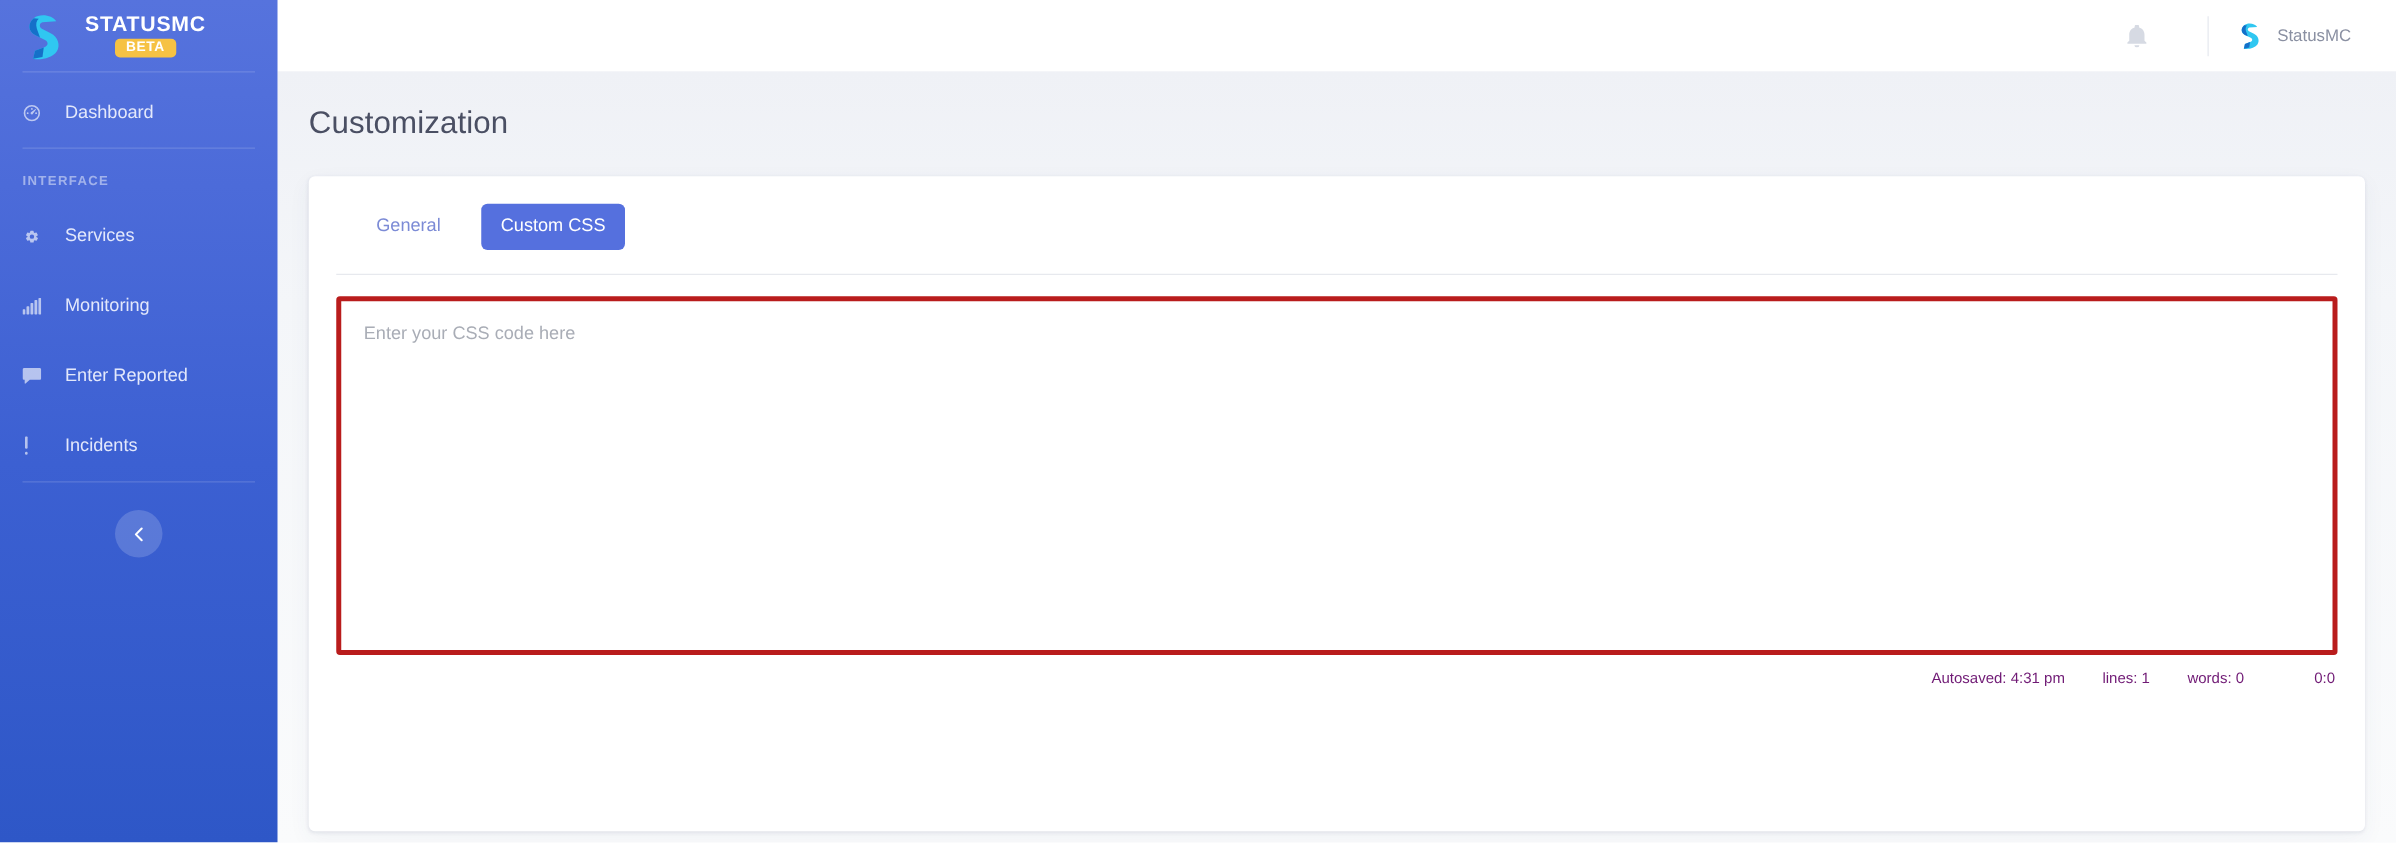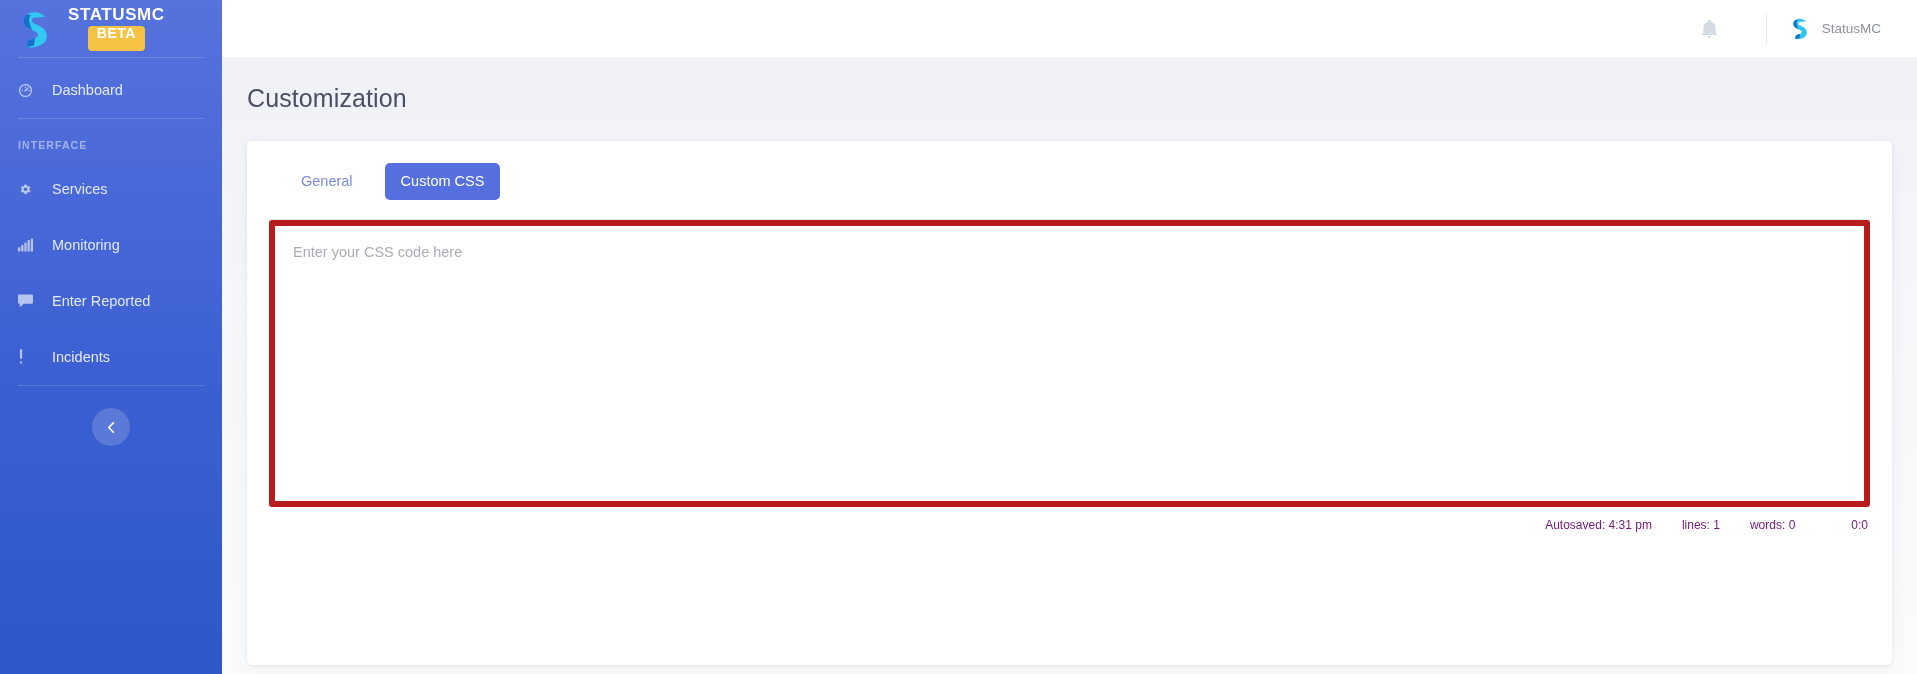"BETA" .beta-badge { font-size: 14px -> 11px; padding: 1px 9px 12px 9px -> 1px 9px 2px 9px }
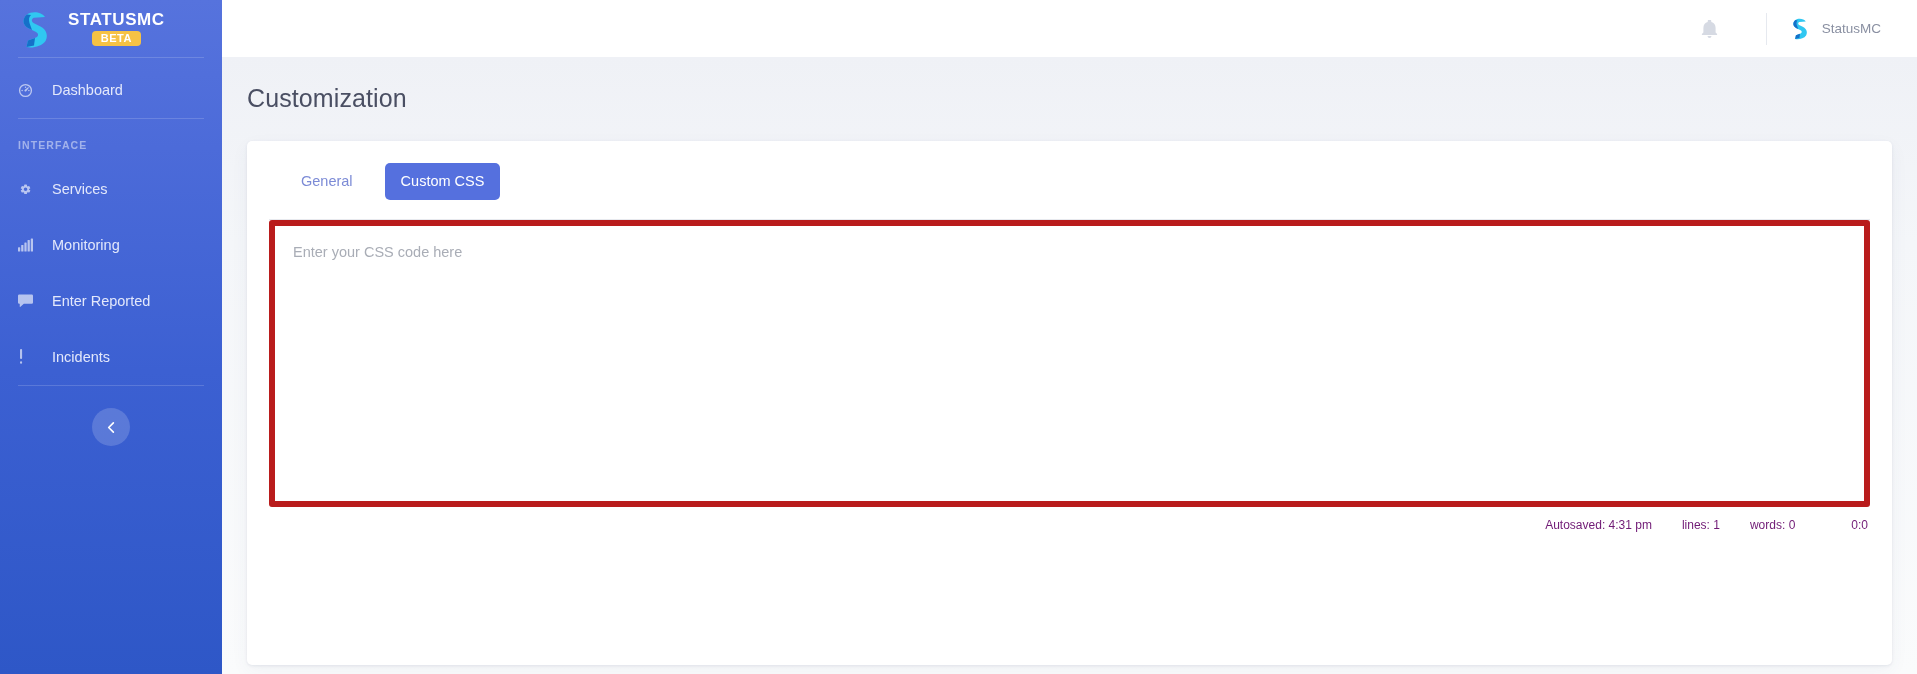"Enter your CSS code here" .editor { border: 6px solid #b91c1c -> 4px solid #b91c1c; margin-top: none -> 17px }
